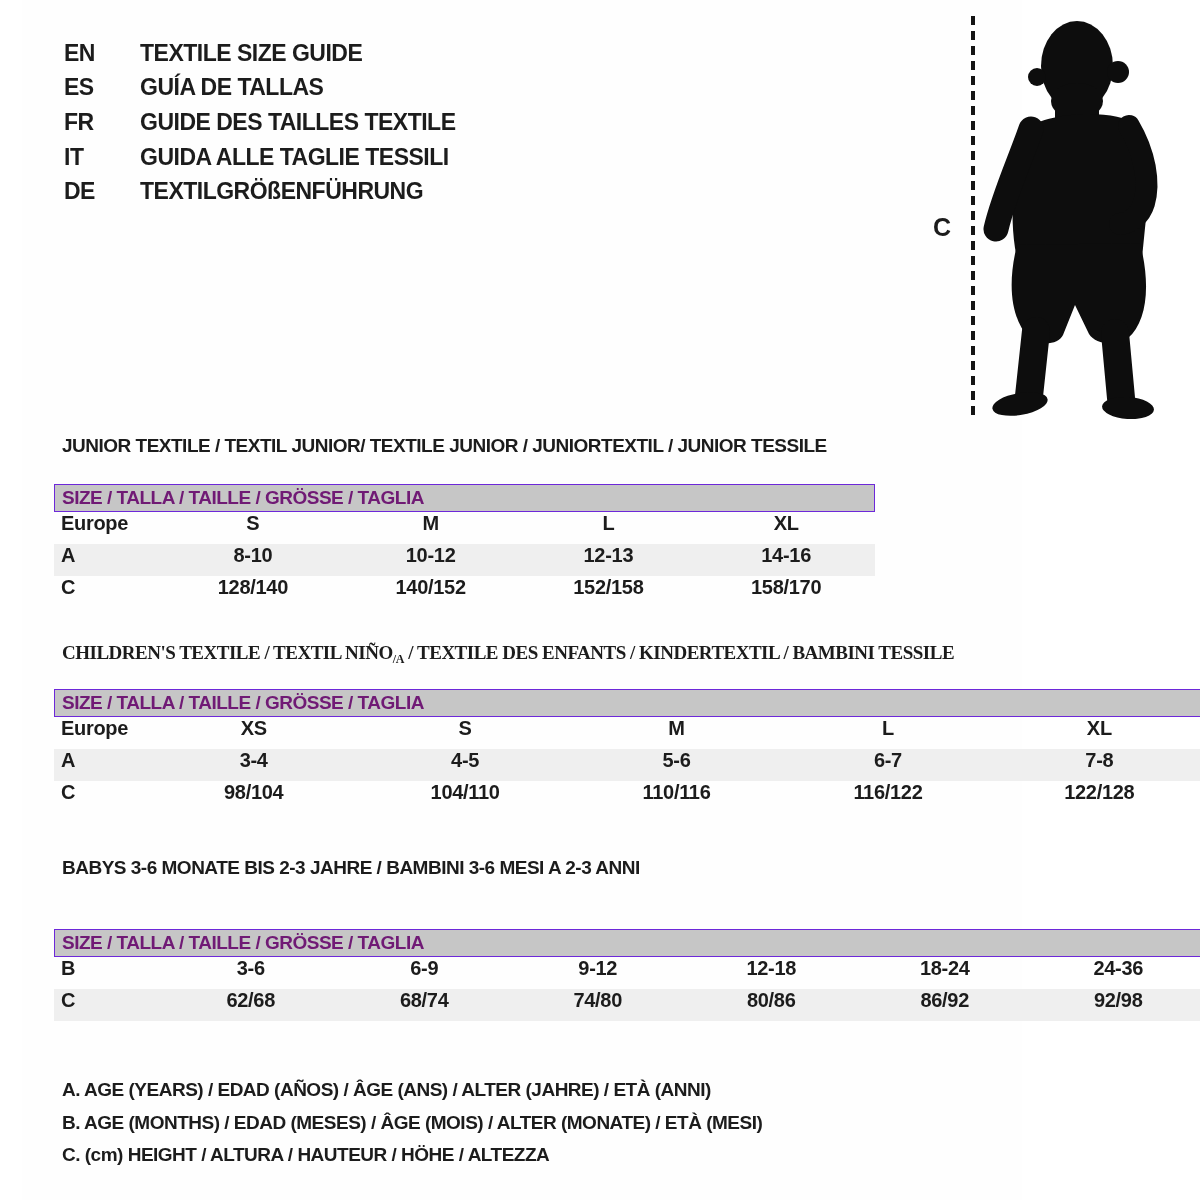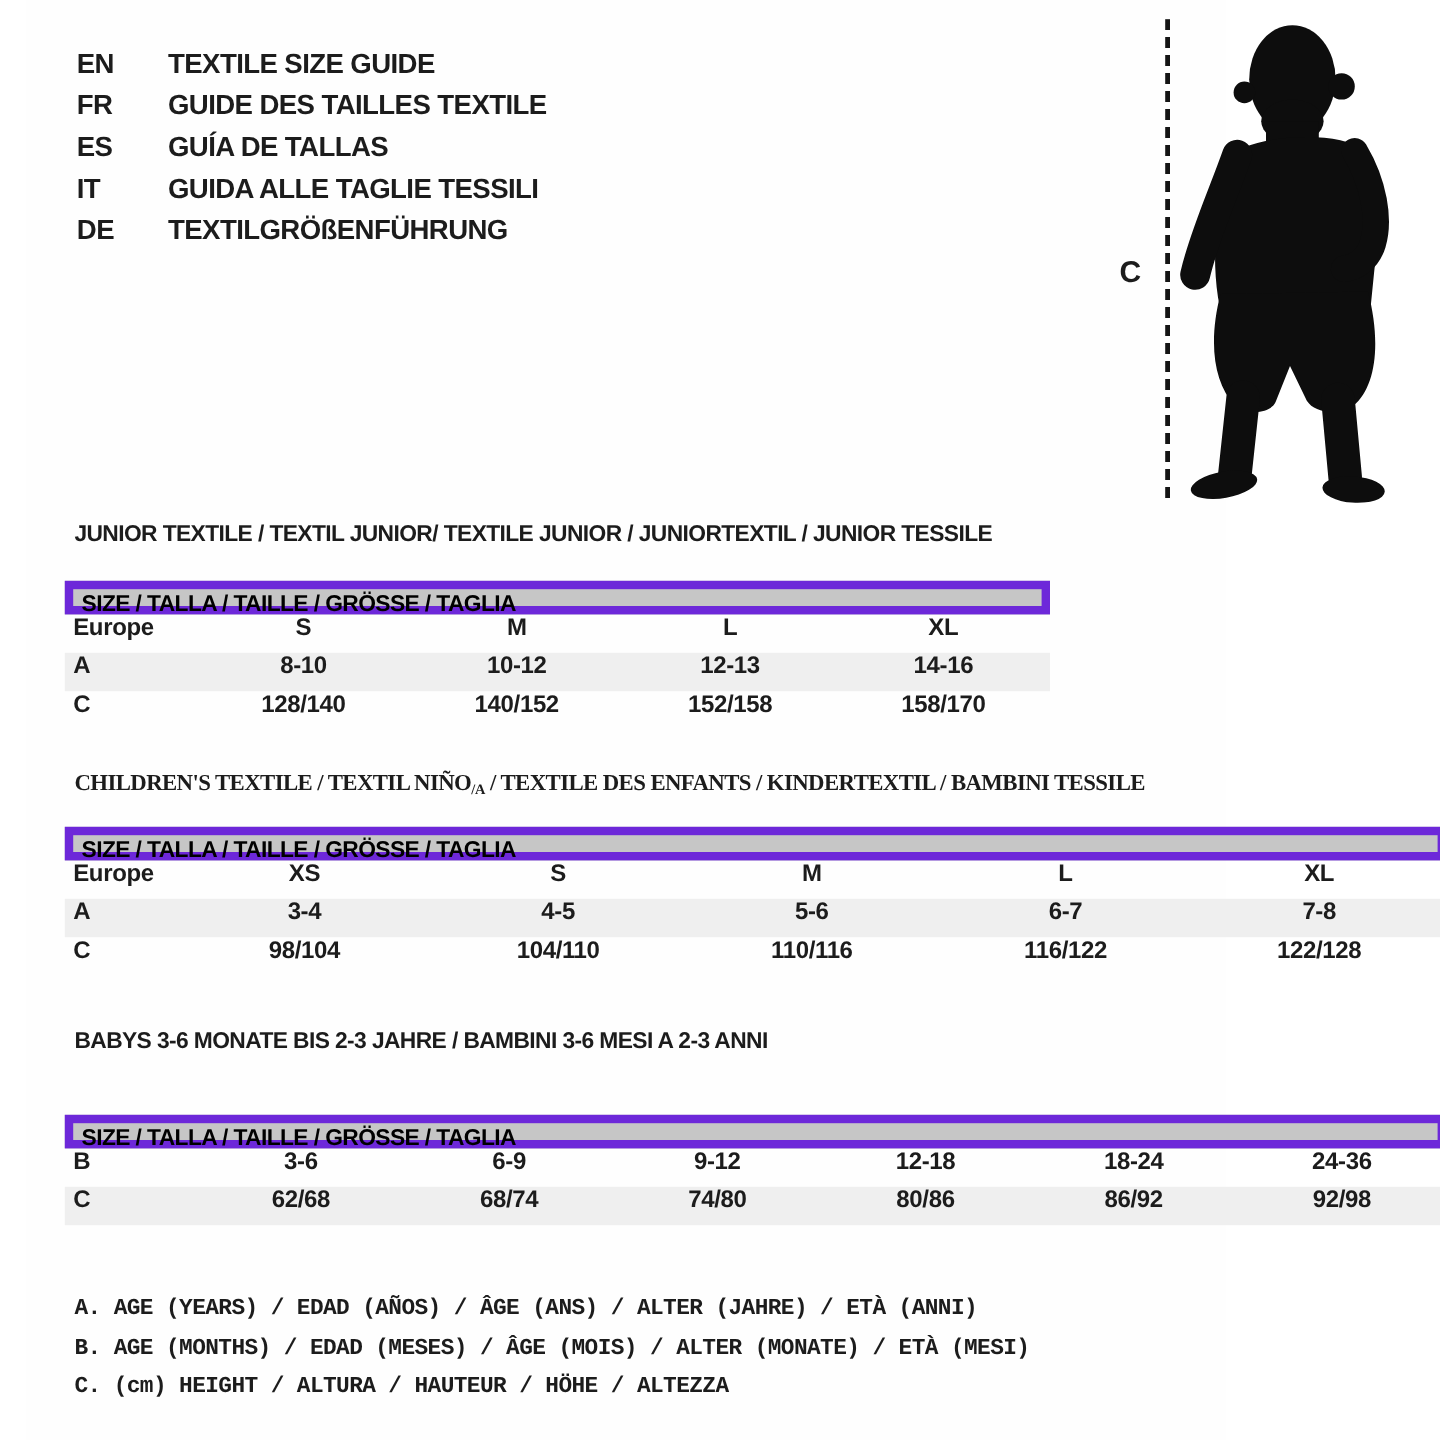"FR" div.lang-row { order: before "ES" -> after "ES" }
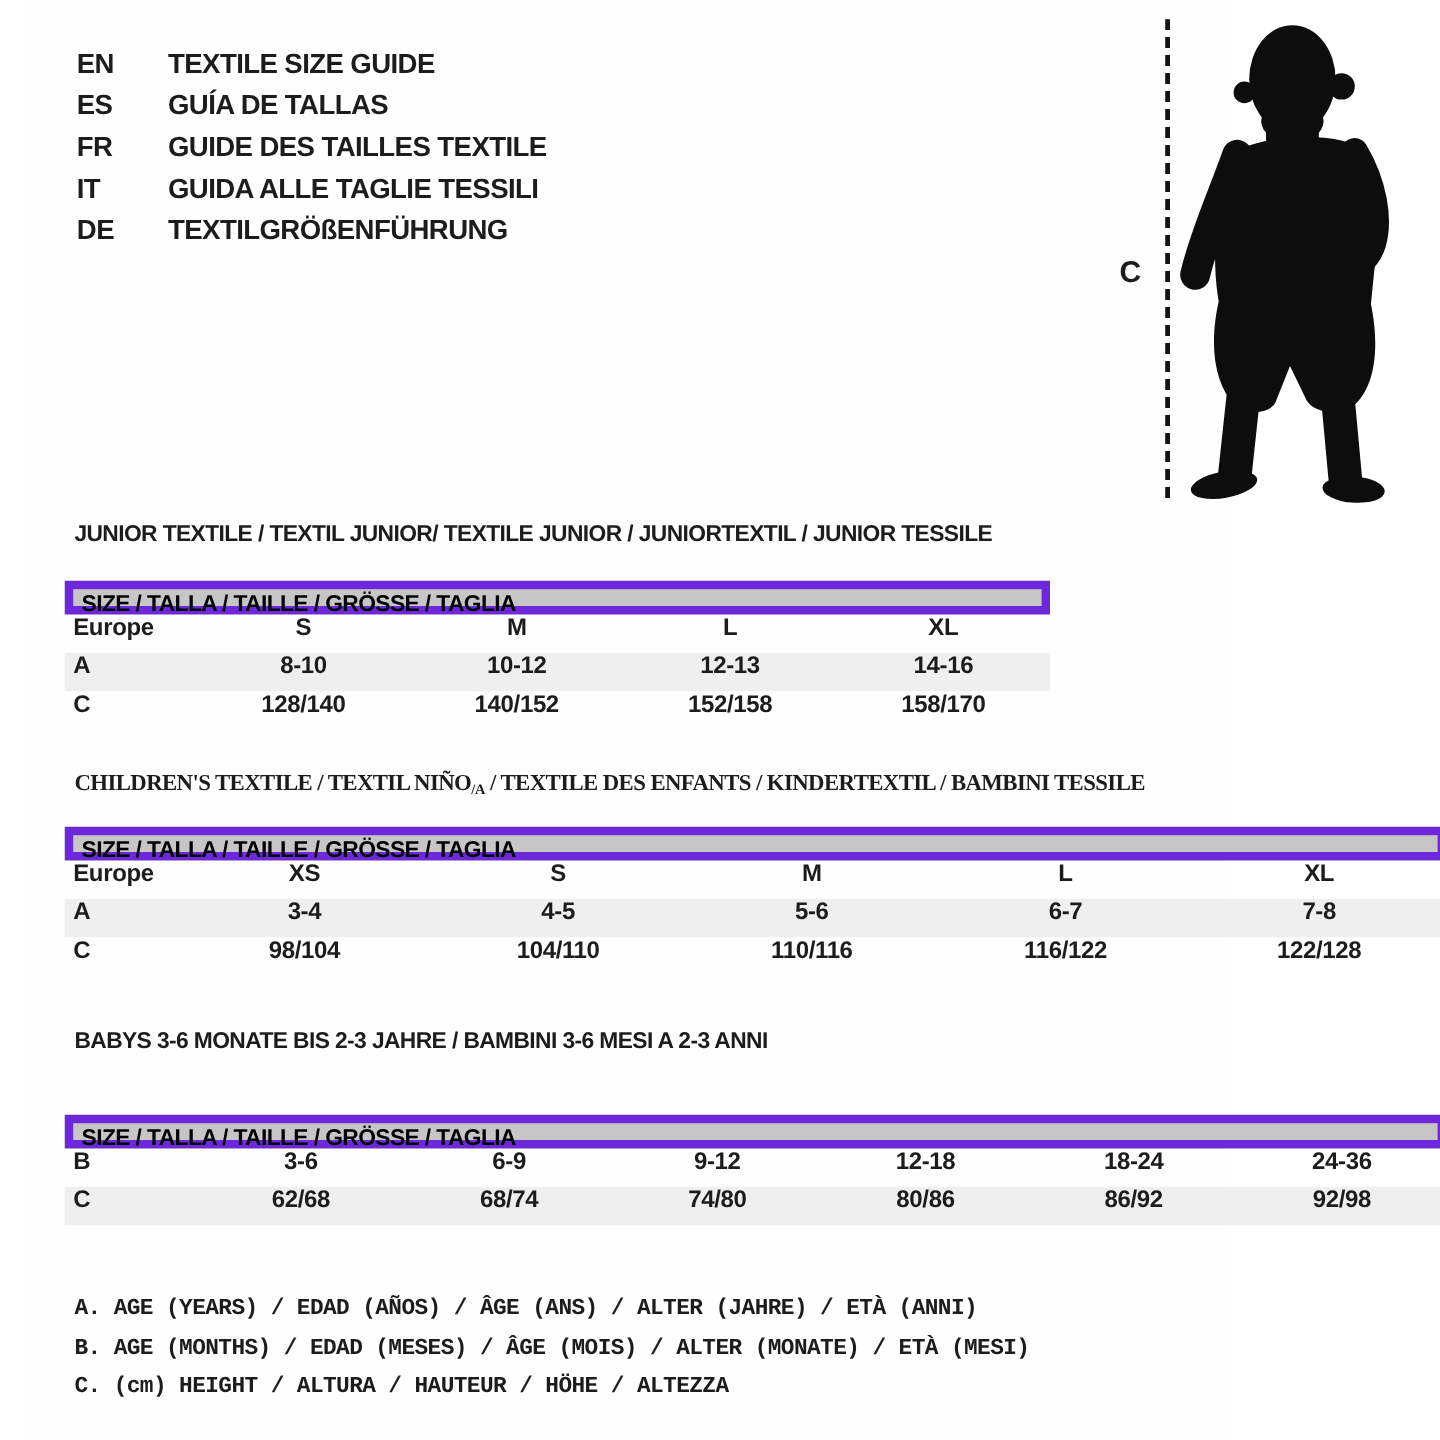"SIZE / TALLA / TAILLE" .tbl-head { border: 7px solid #6d28d9 -> 1px solid #6d28d9; color: #000000 -> #701a75 }
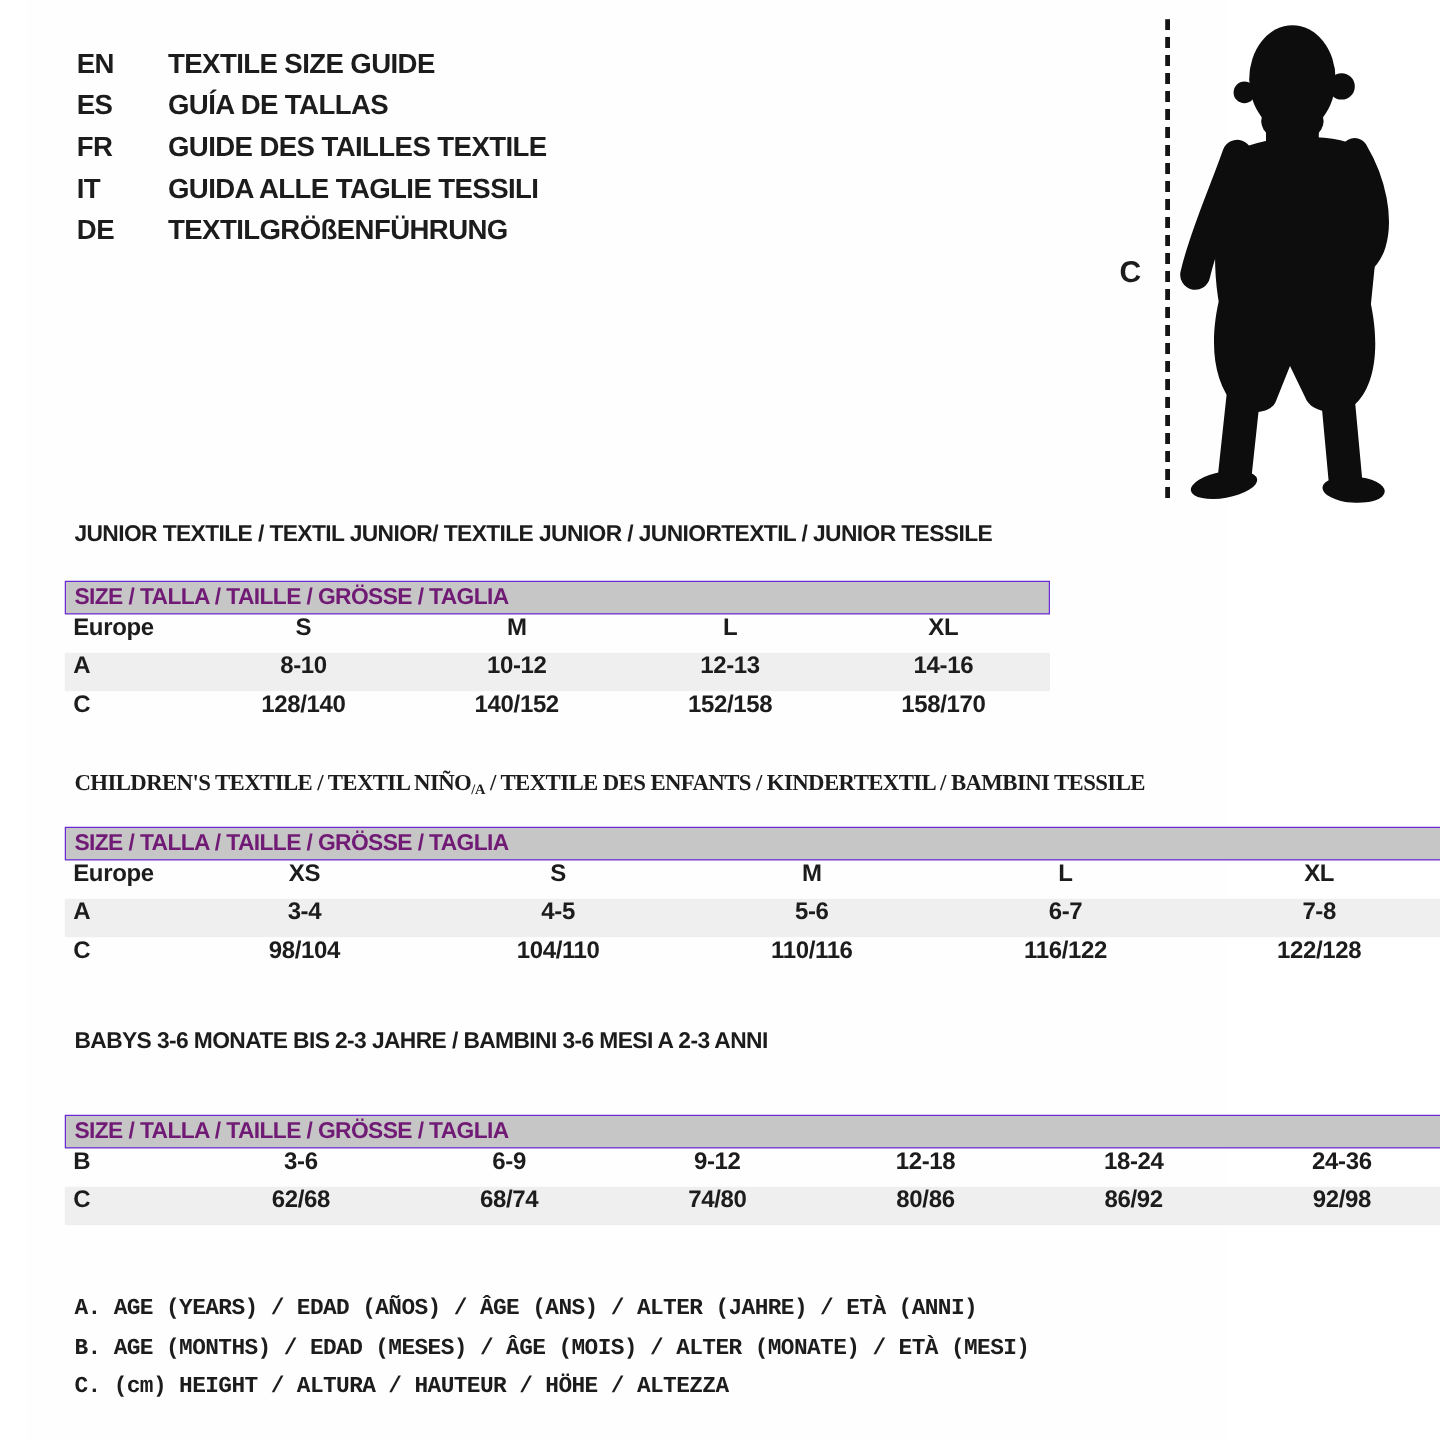"A. AGE (YEARS) / EDAD" .legend { font-family: Liberation Mono, monospace -> none }
